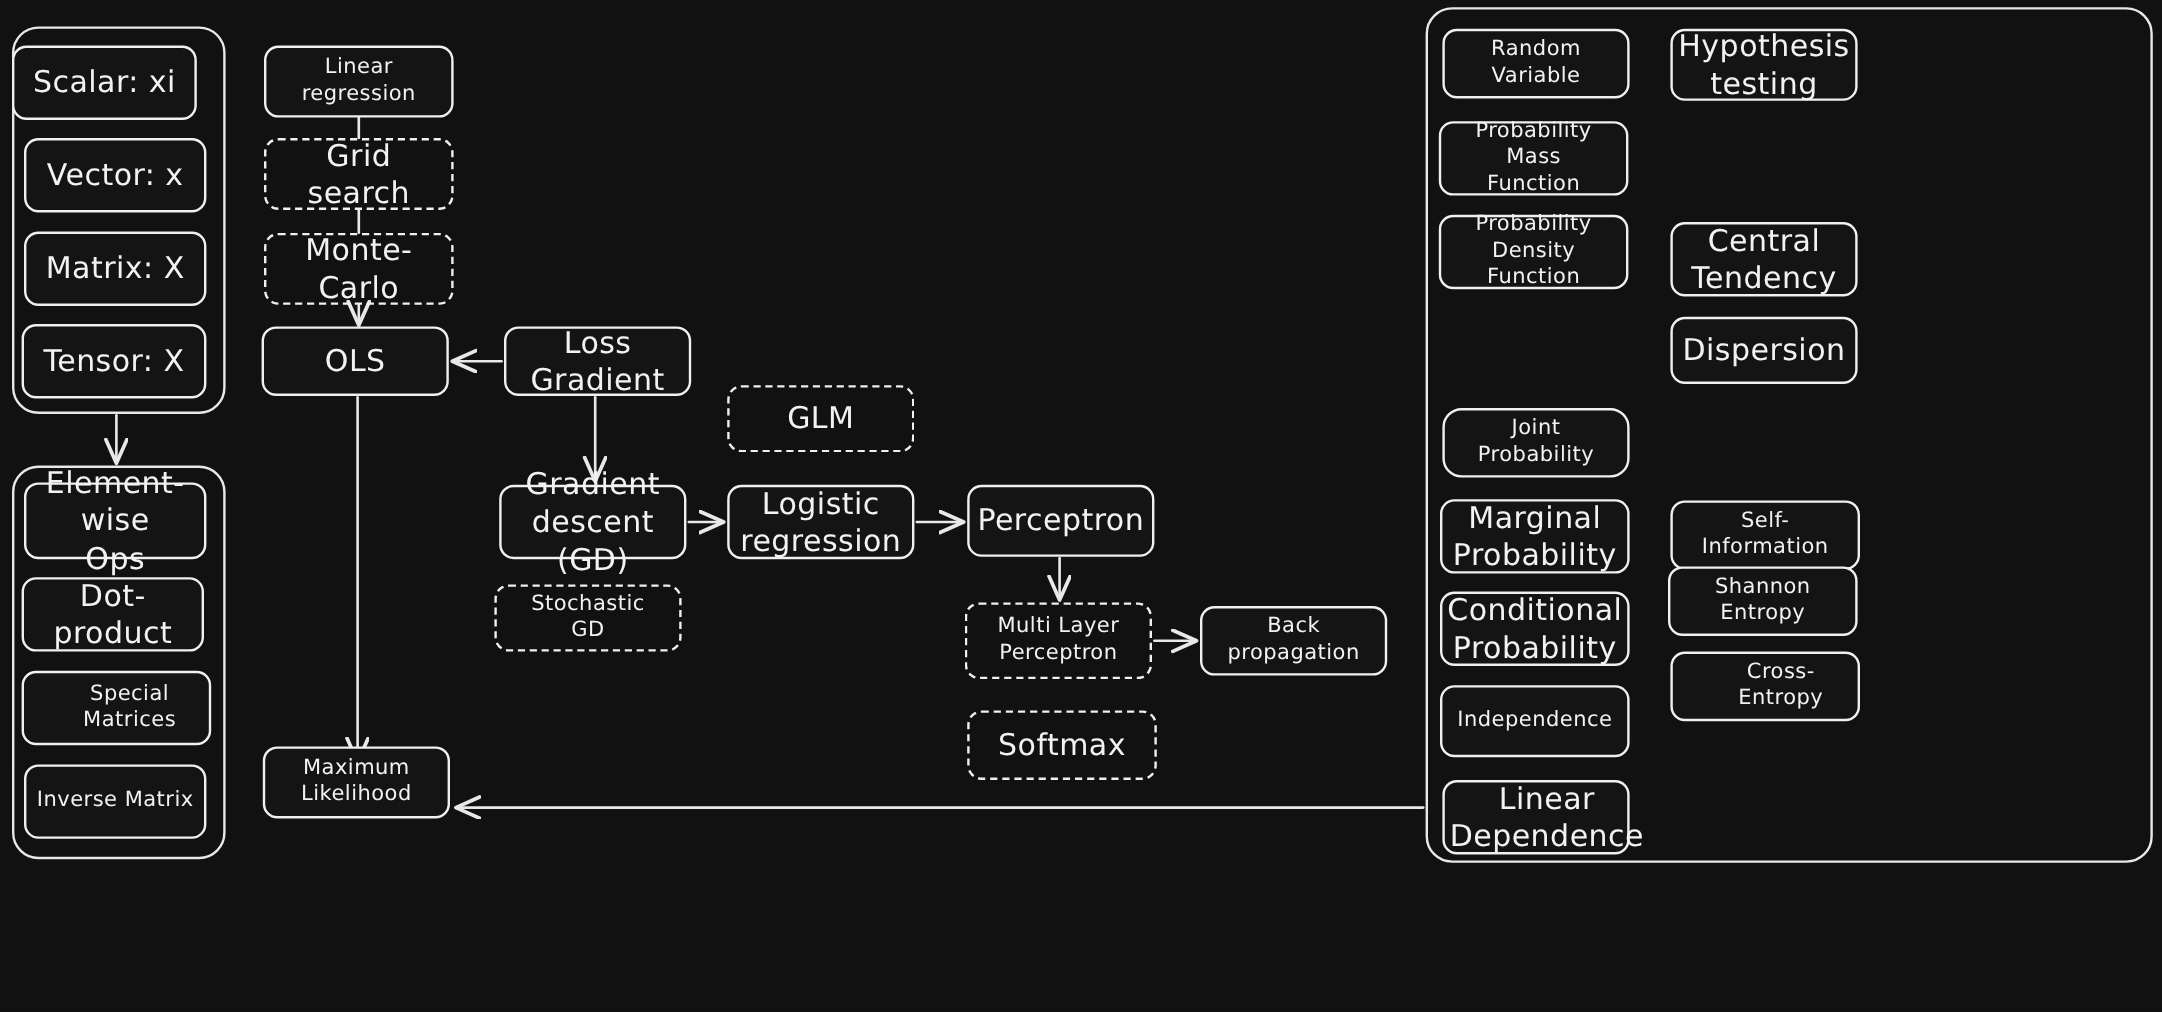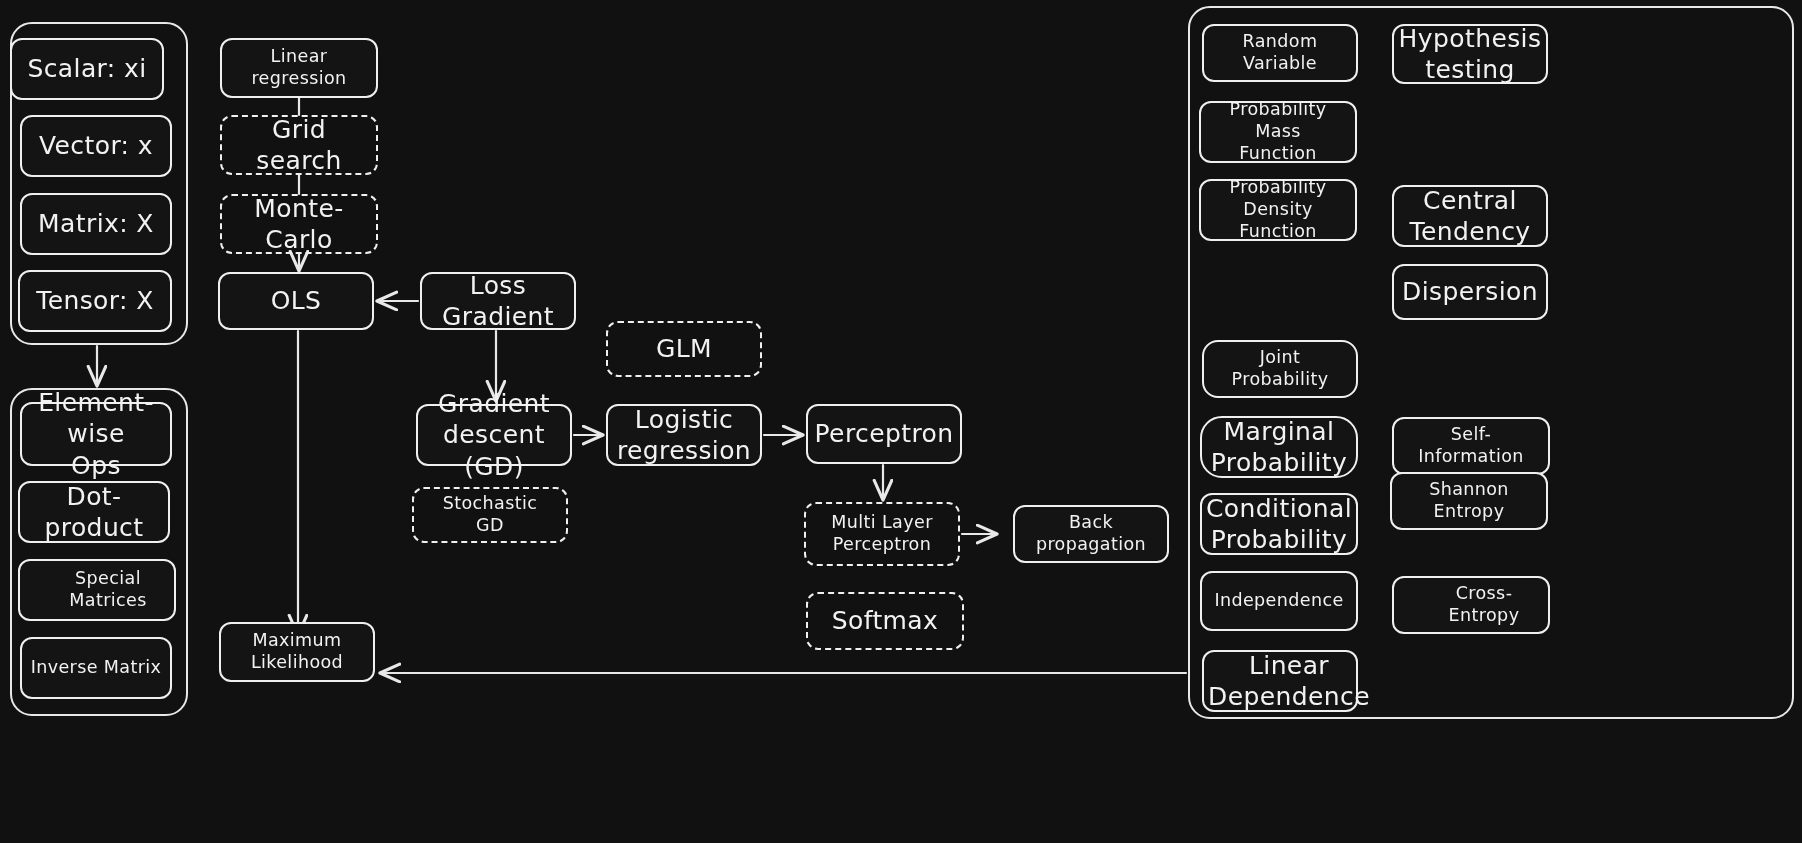"Marginal" div.node { border-radius: 22px -> none }
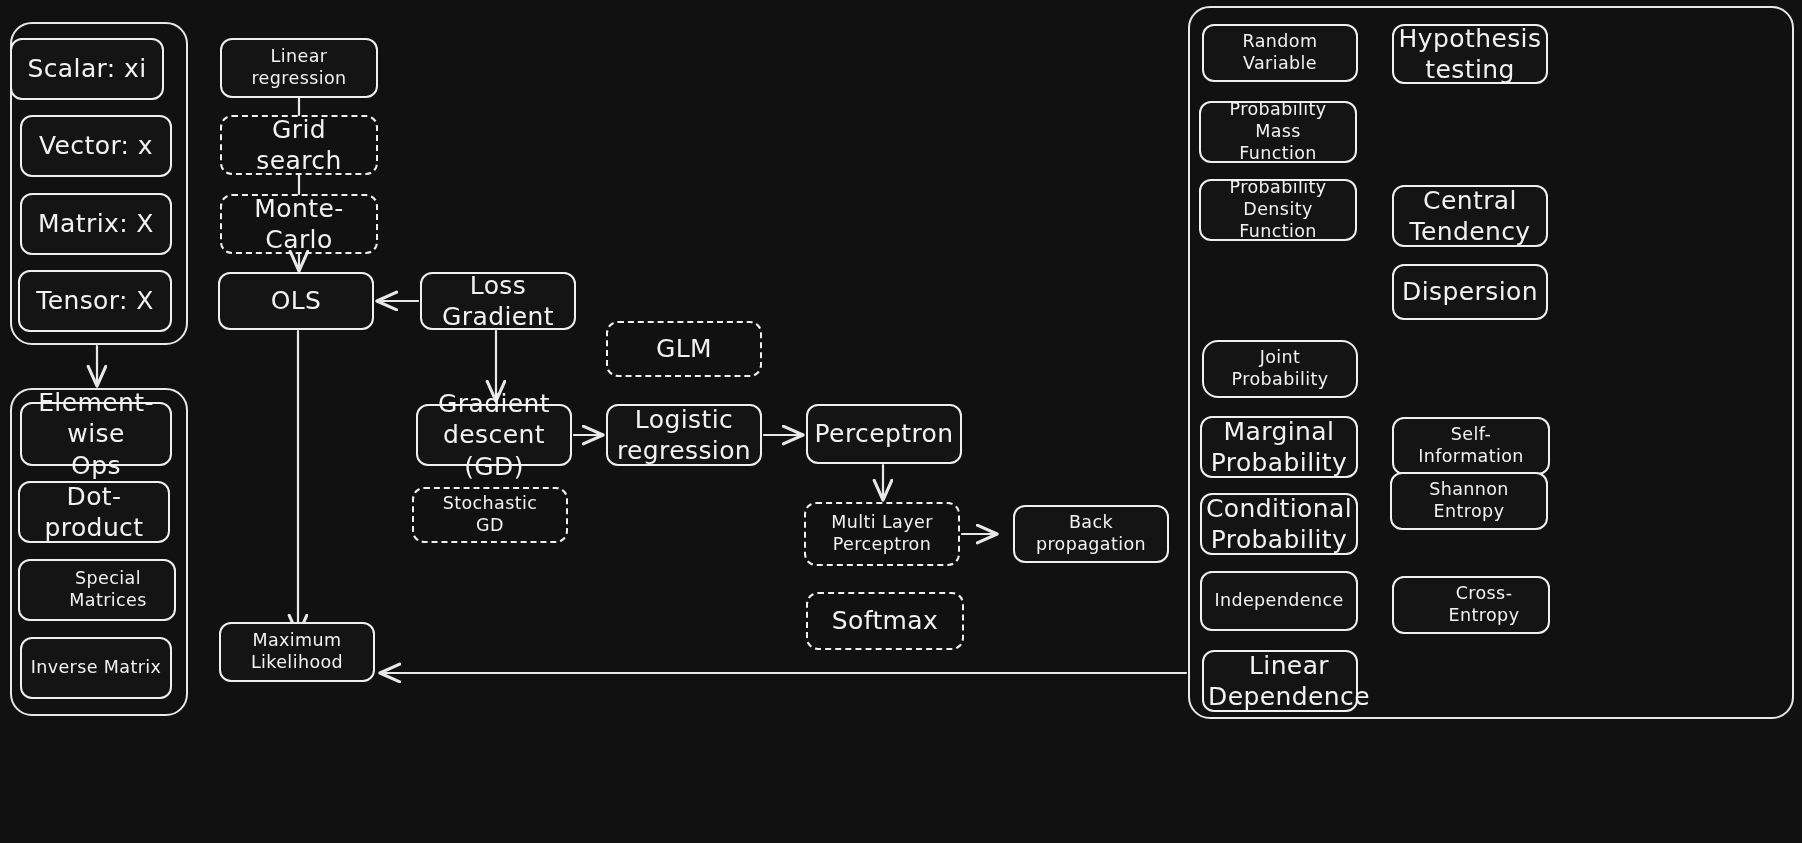"Back" div.node { margin-left: 13px -> none }
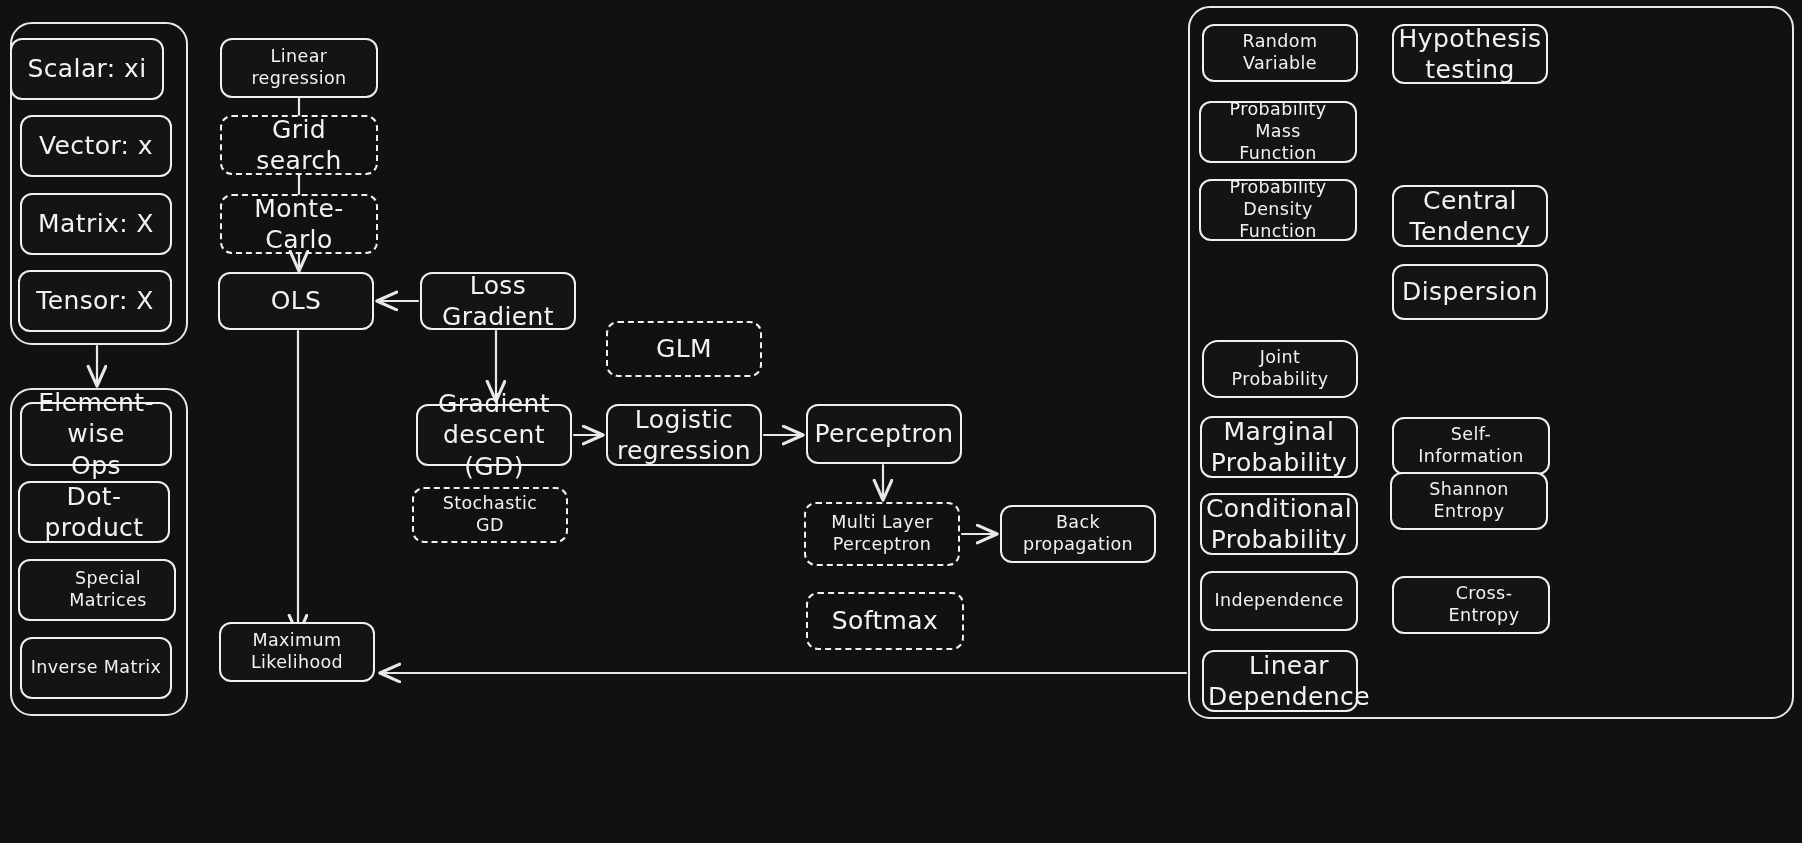"Cross-Entropy" div.node { top: 576px -> 543px }
